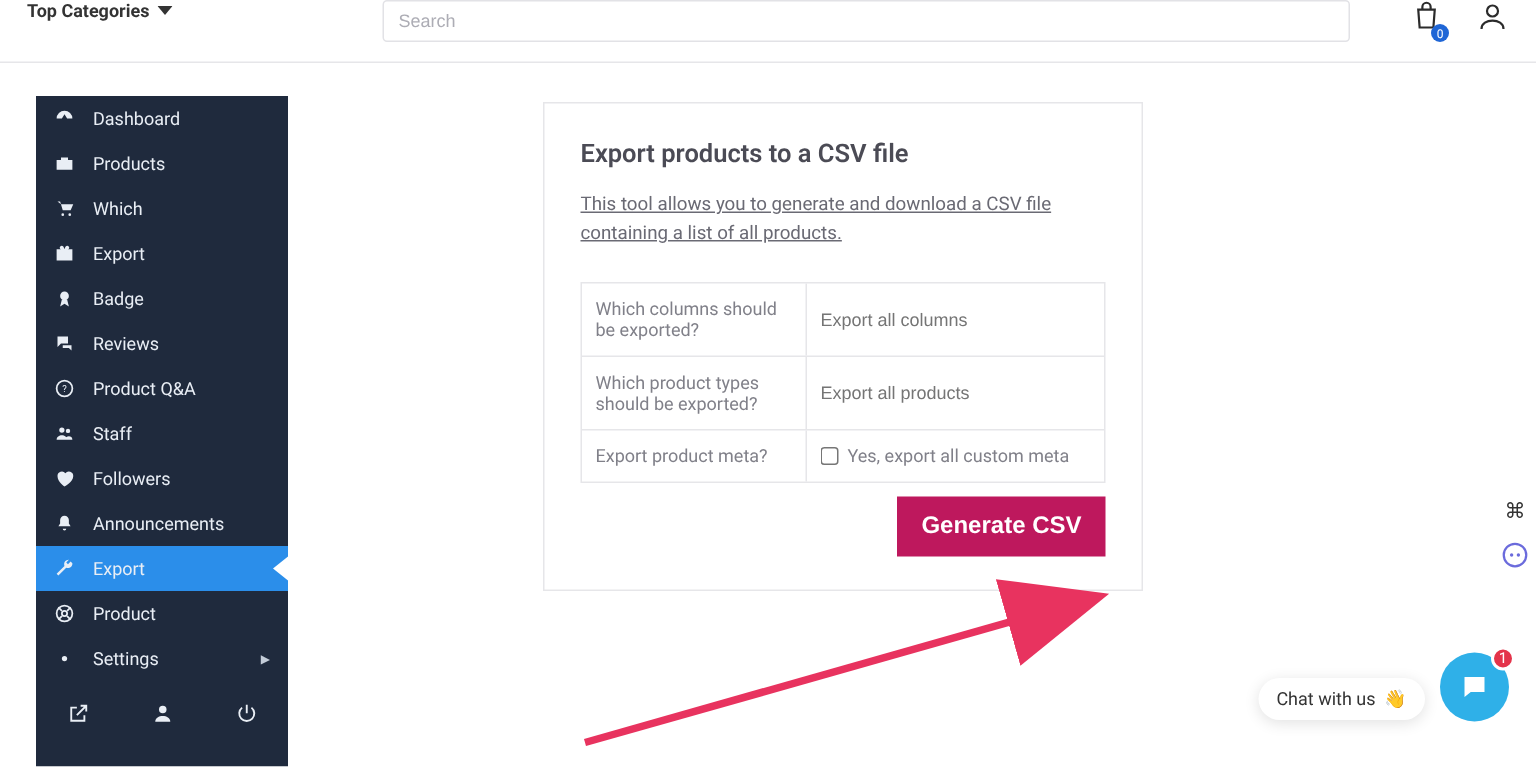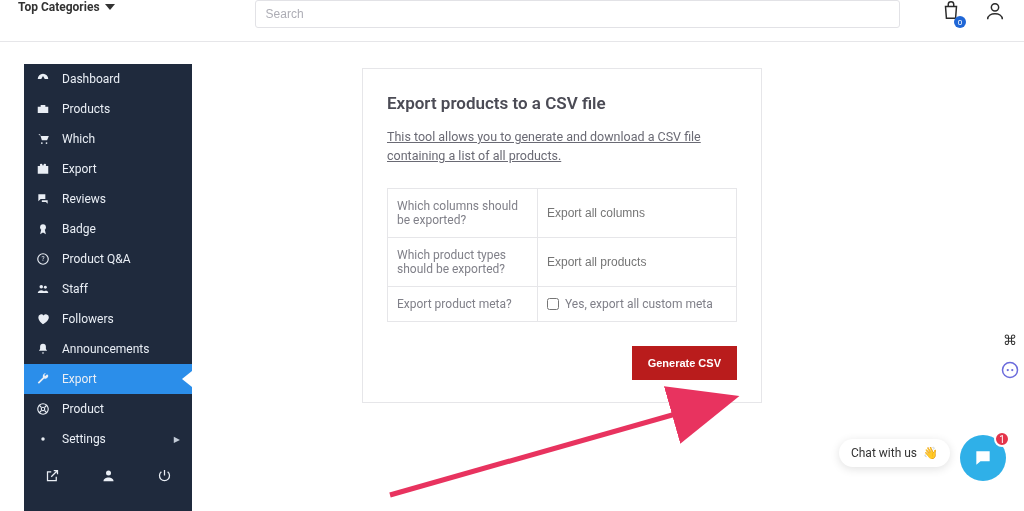"Reviews" div.side-item { order: before "Badge" -> after "Badge" }
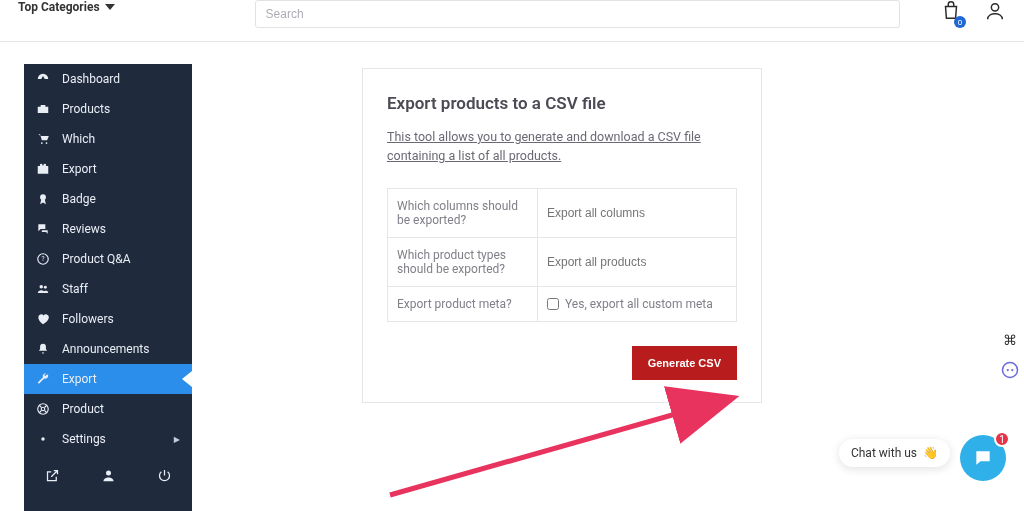"Generate CSV" .gen-btn { background: #b91c1c -> #be185d; font-size: 11px -> 16px; margin-top: 24px -> 9px }
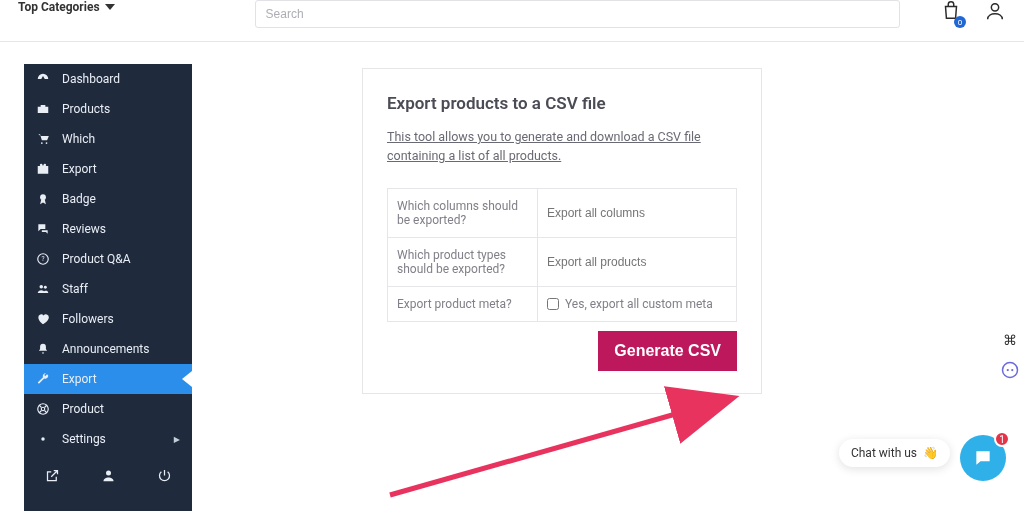"Chat with us" .chat-pill { bottom: 44px -> 31px }
